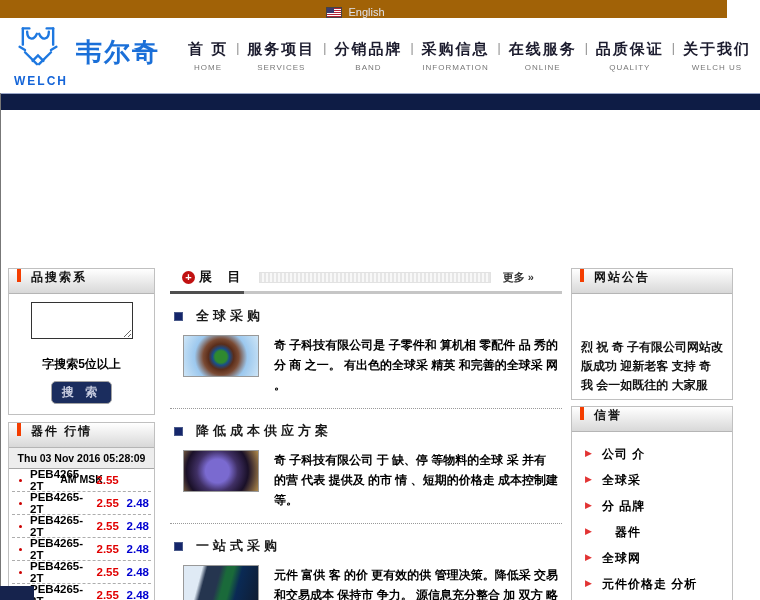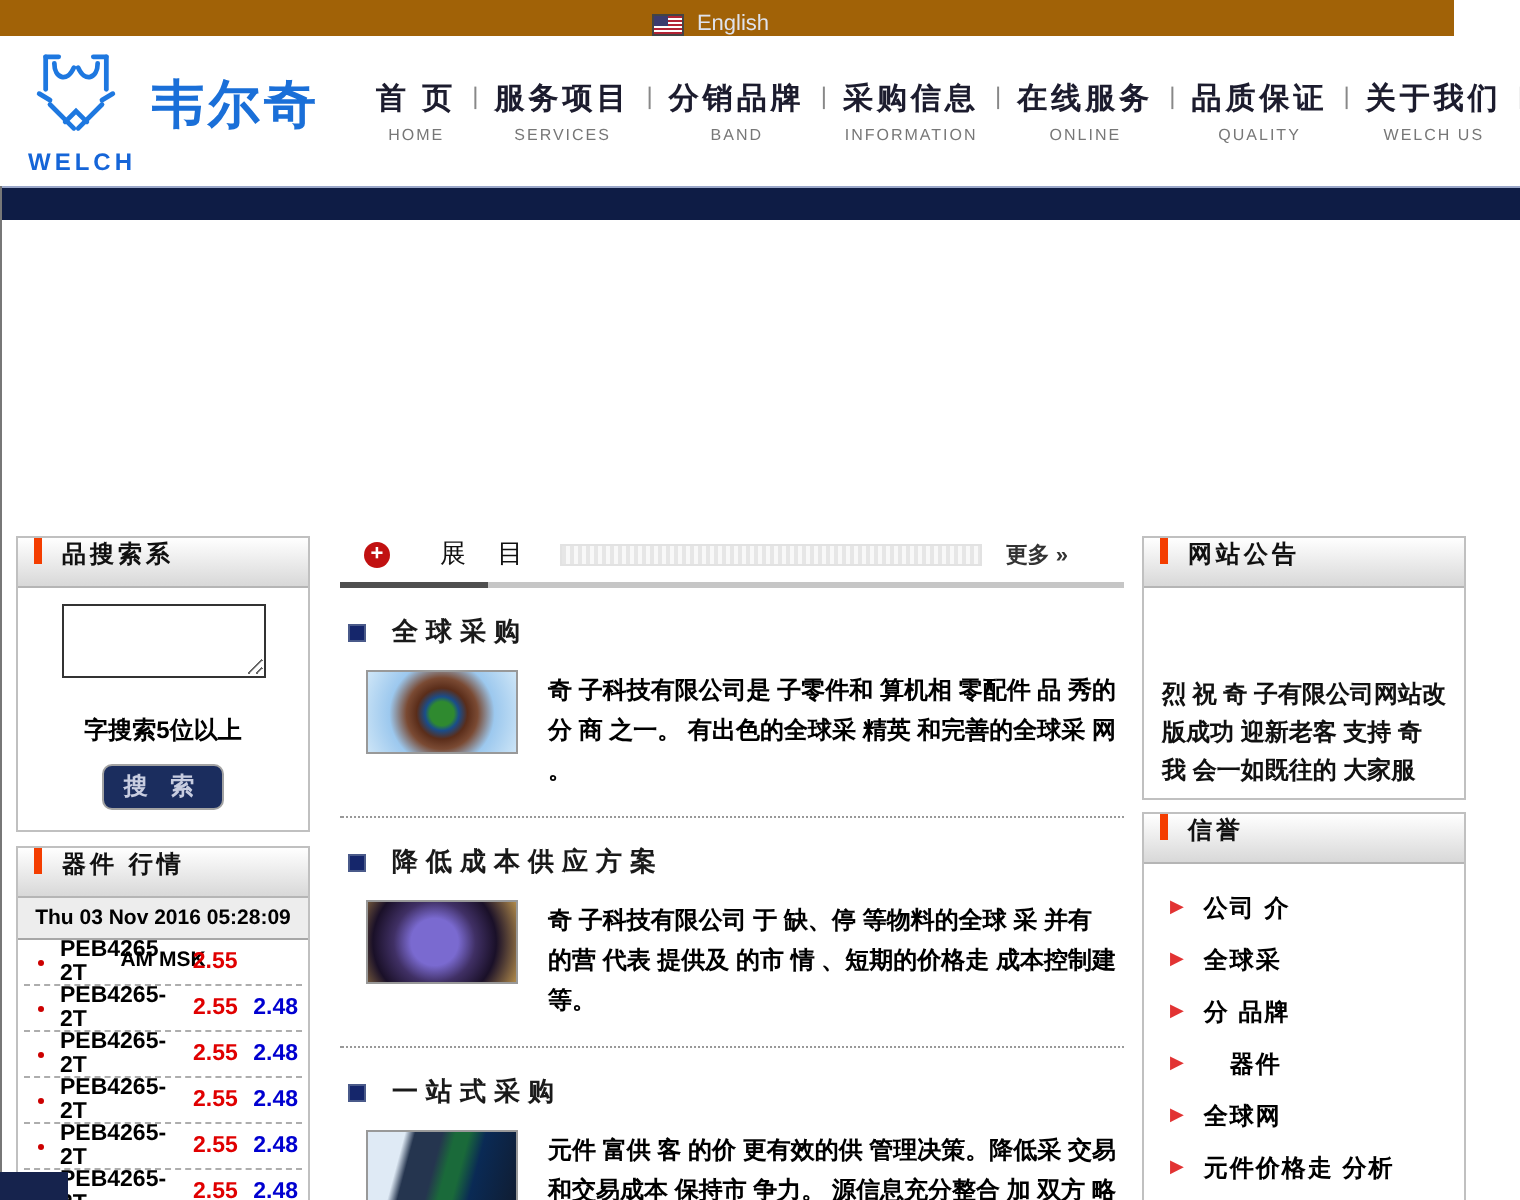"展 目" .mid-title { font-weight: normal -> bold; margin-left: 25px -> 4px }
